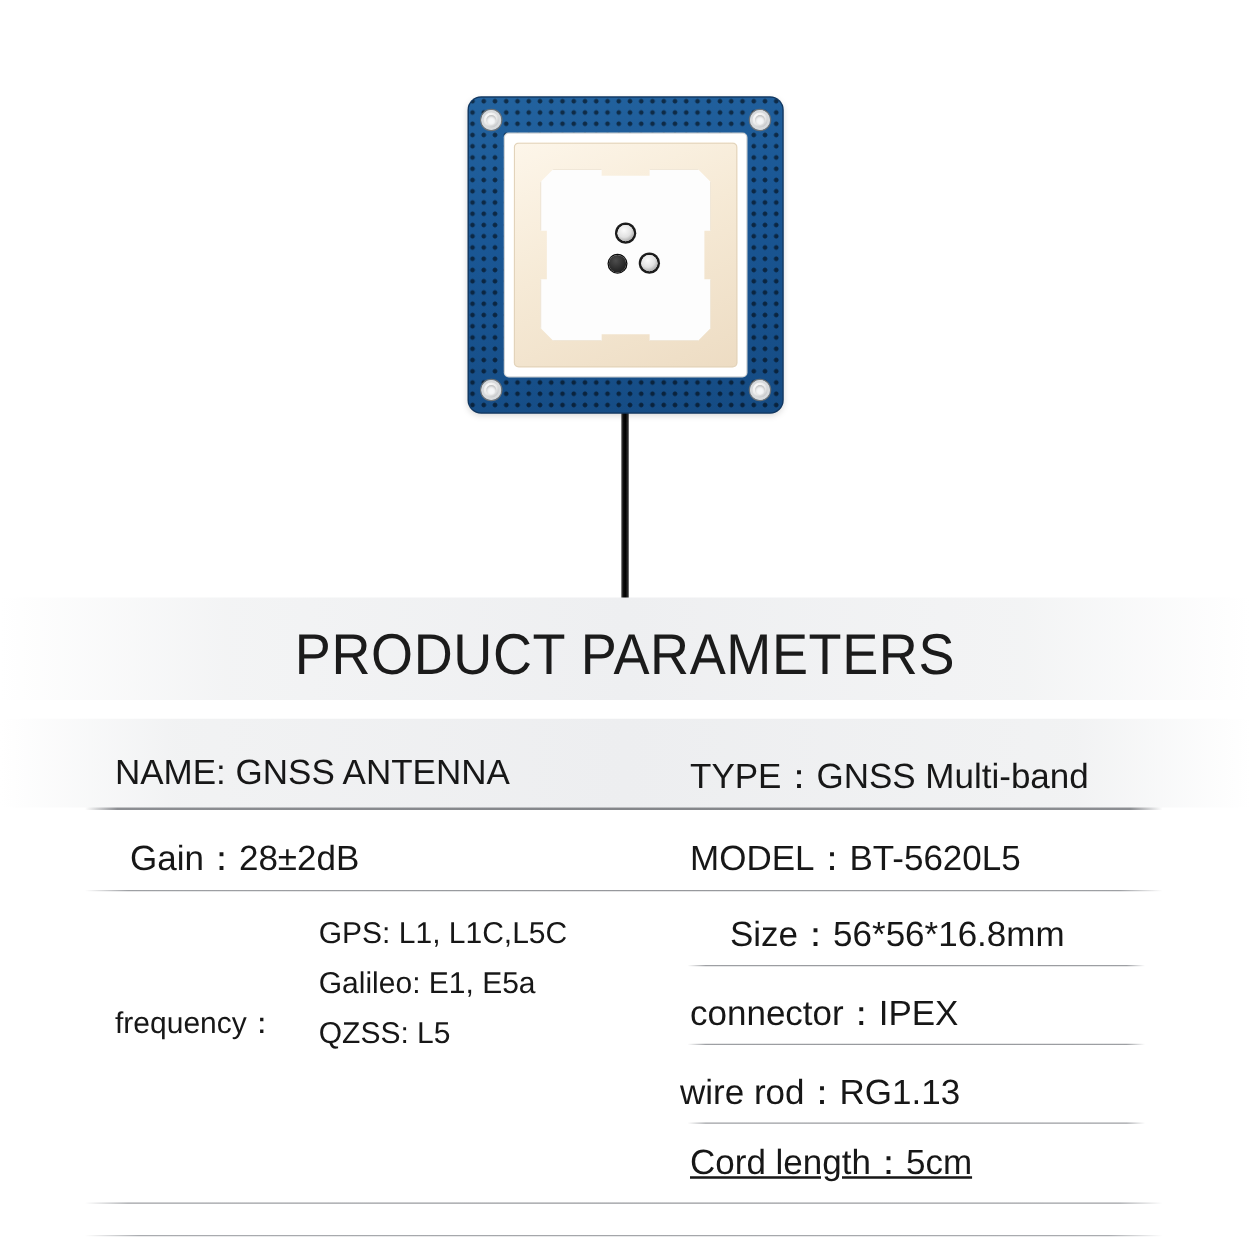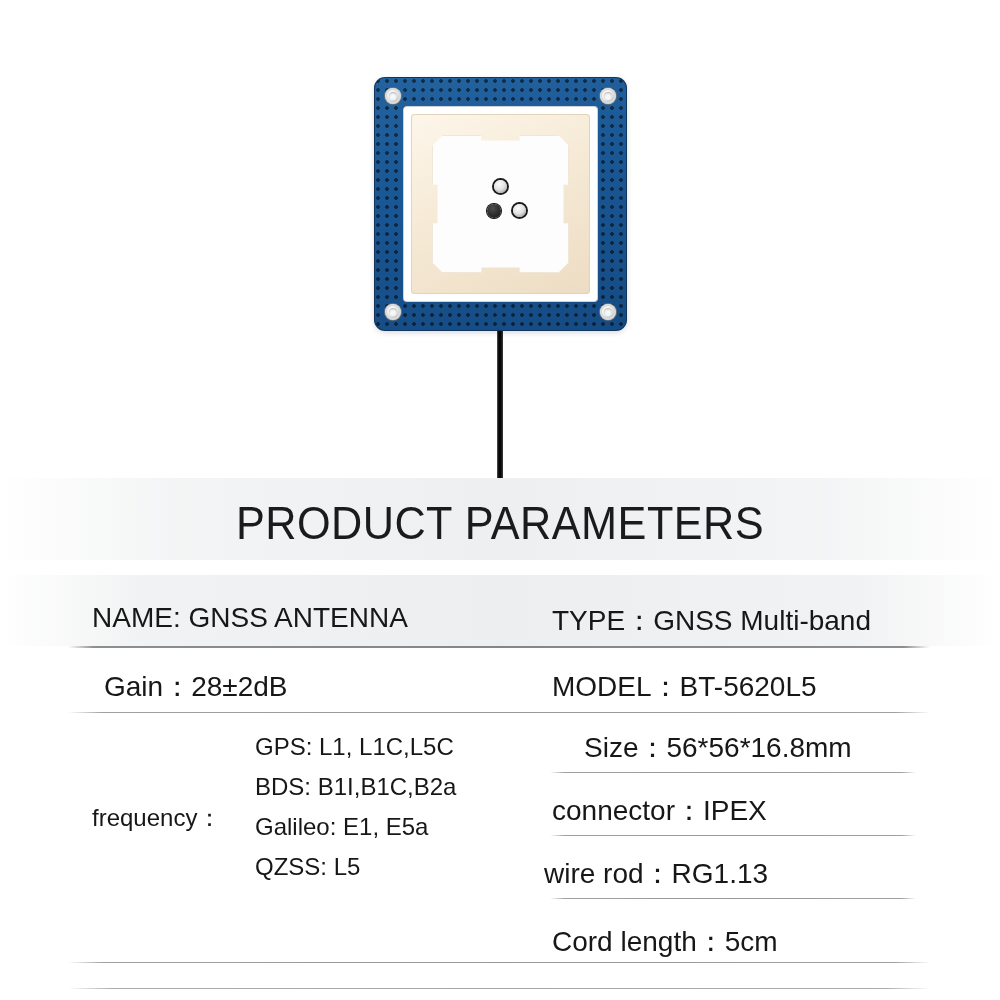"BDS: B1I,B1C,B2a" div { html: <div>BDS: B1I,B1C,B2a</div> -> none }
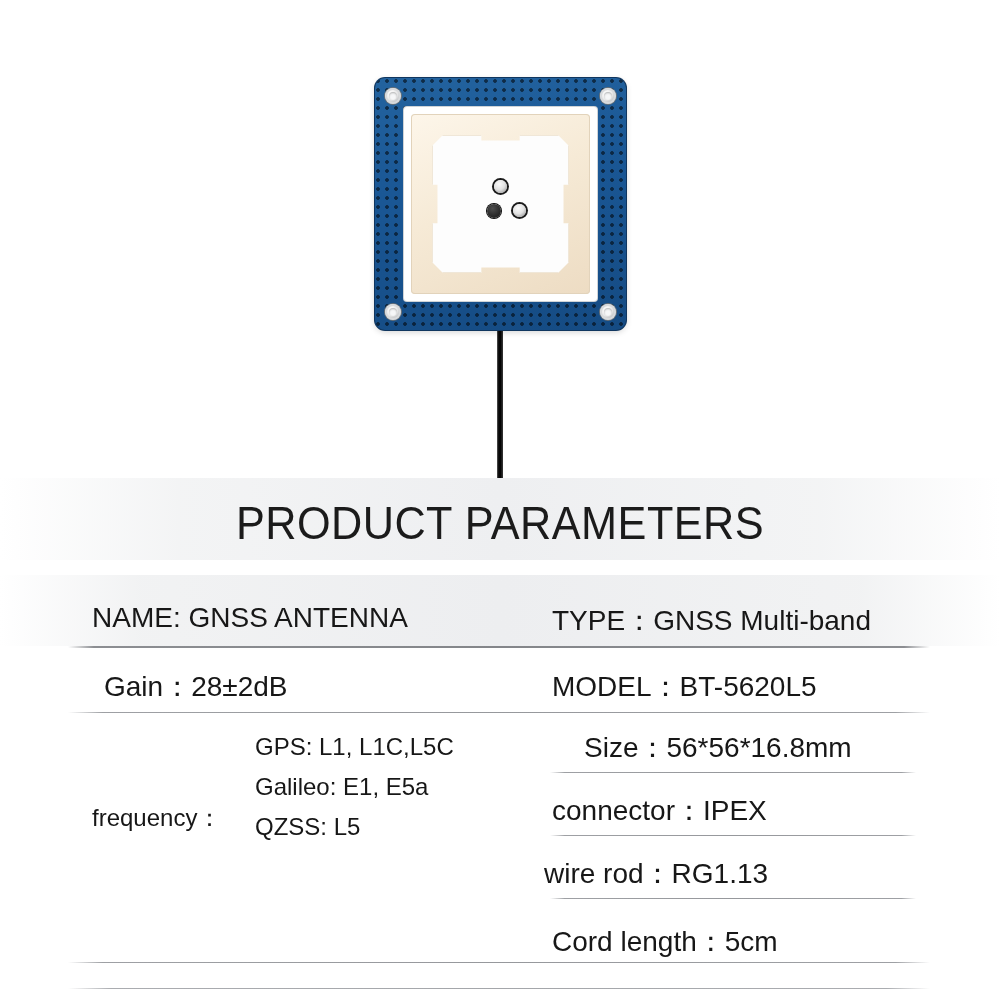"Cord length：5cm" #cell-cord { text-decoration: none -> underline; top: 348px -> 336px }
